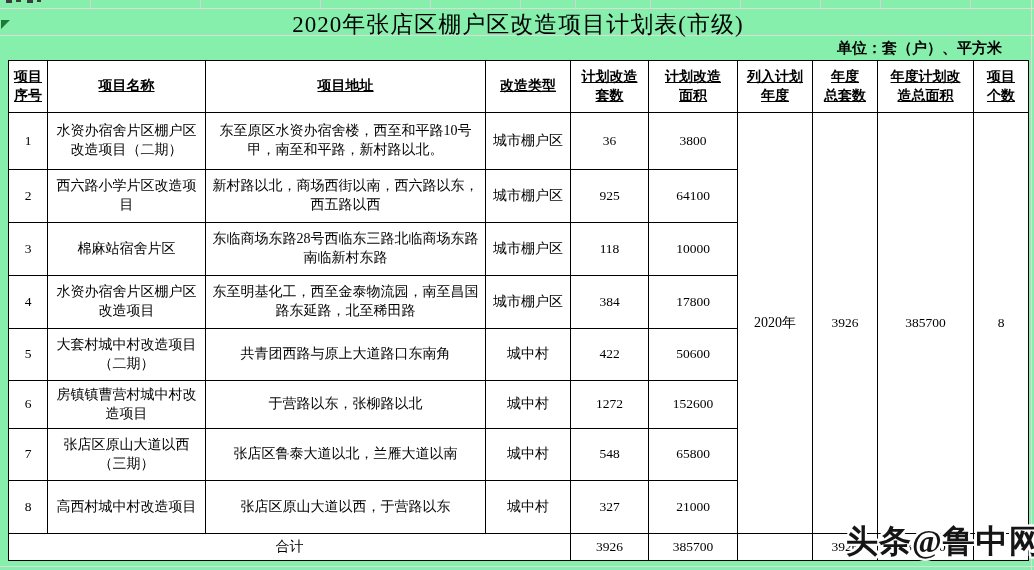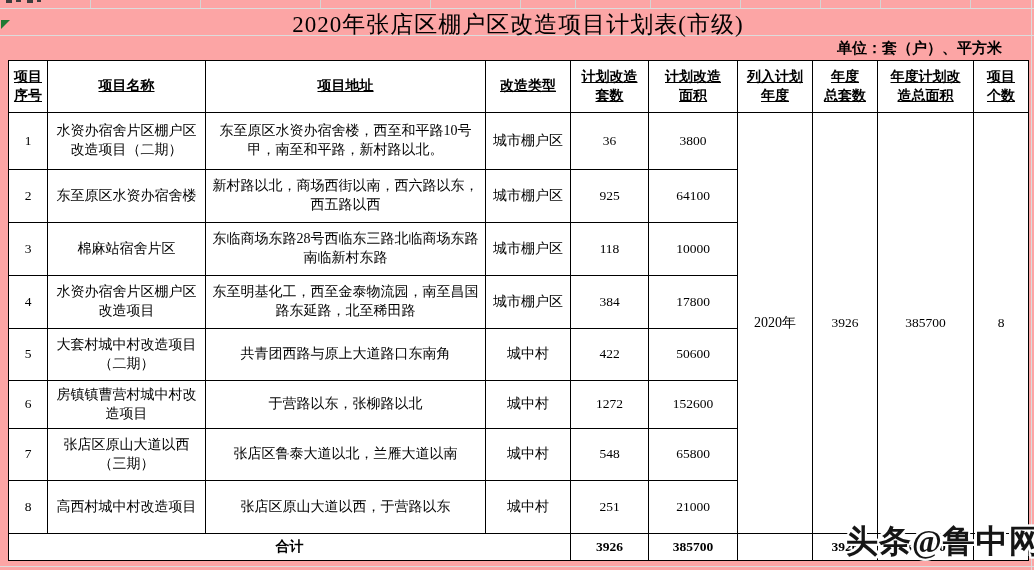"2020年张店区棚户区改造项目计划表(市级)" .canvas { background: #fca5a5 -> #86efac }
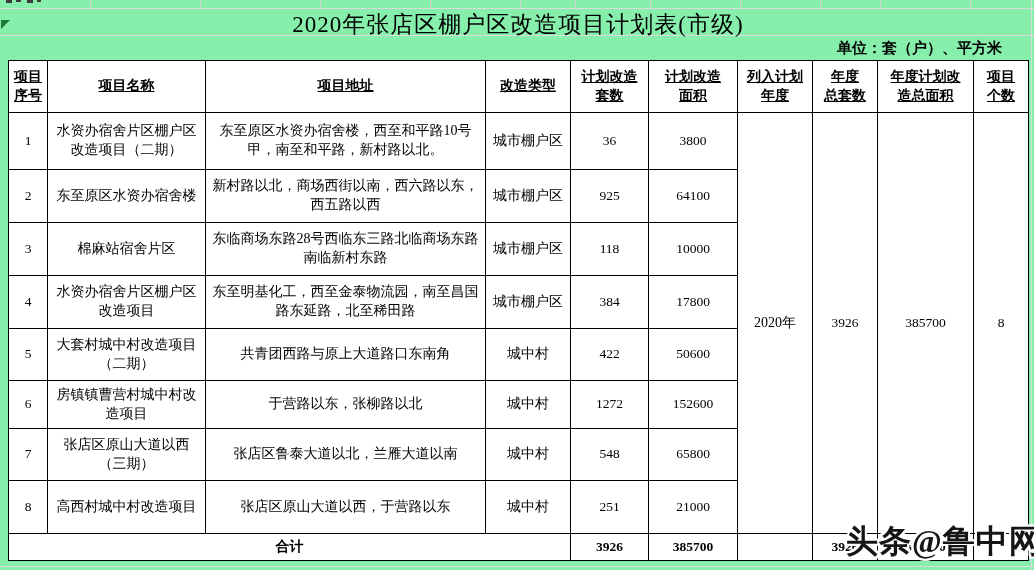"东至原区水资办宿舍楼" td { text: 东至原区水资办宿舍楼 -> 西六路小学片区改造项目 }
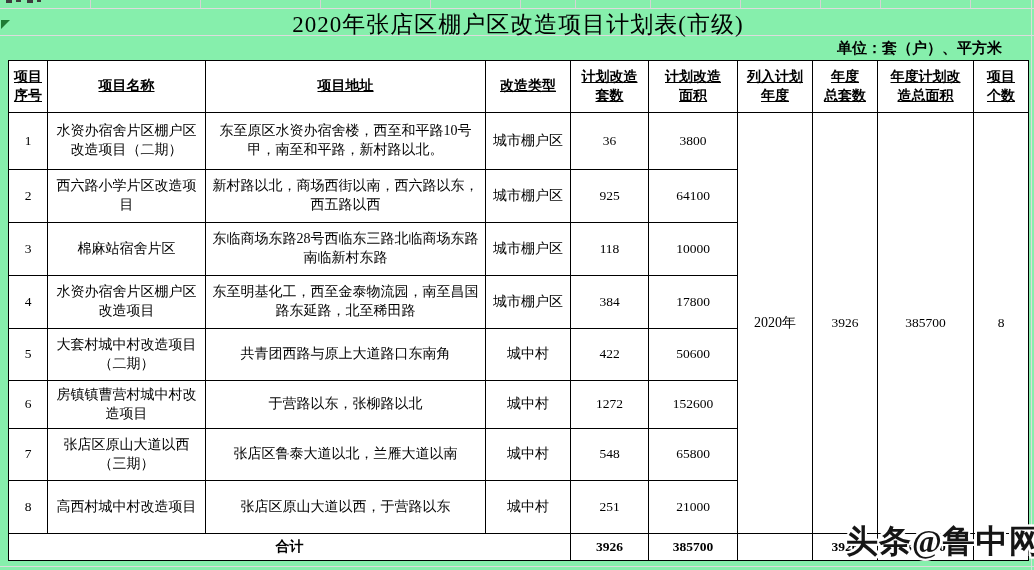"251" td.num { text: 251 -> 327 }
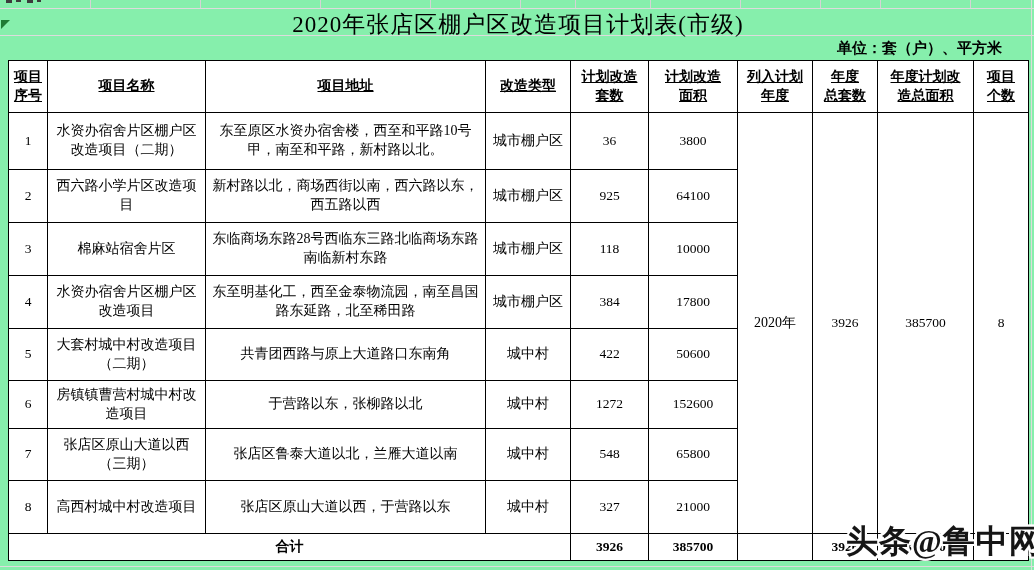"合计" .main tr.total td { font-weight: bold -> normal }
